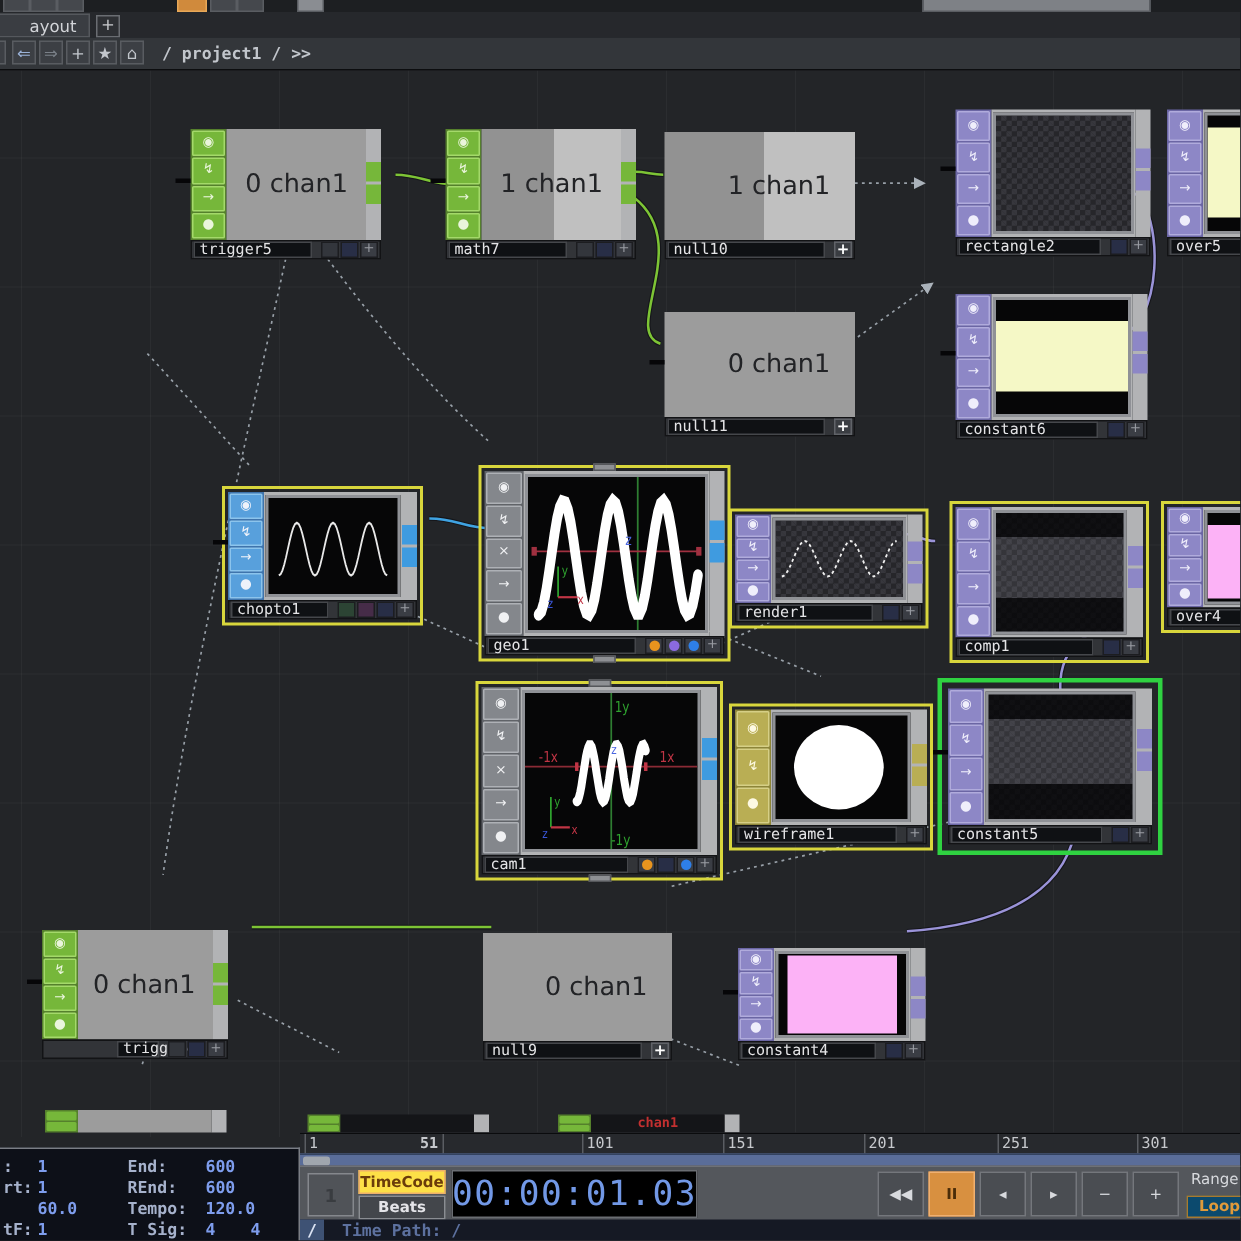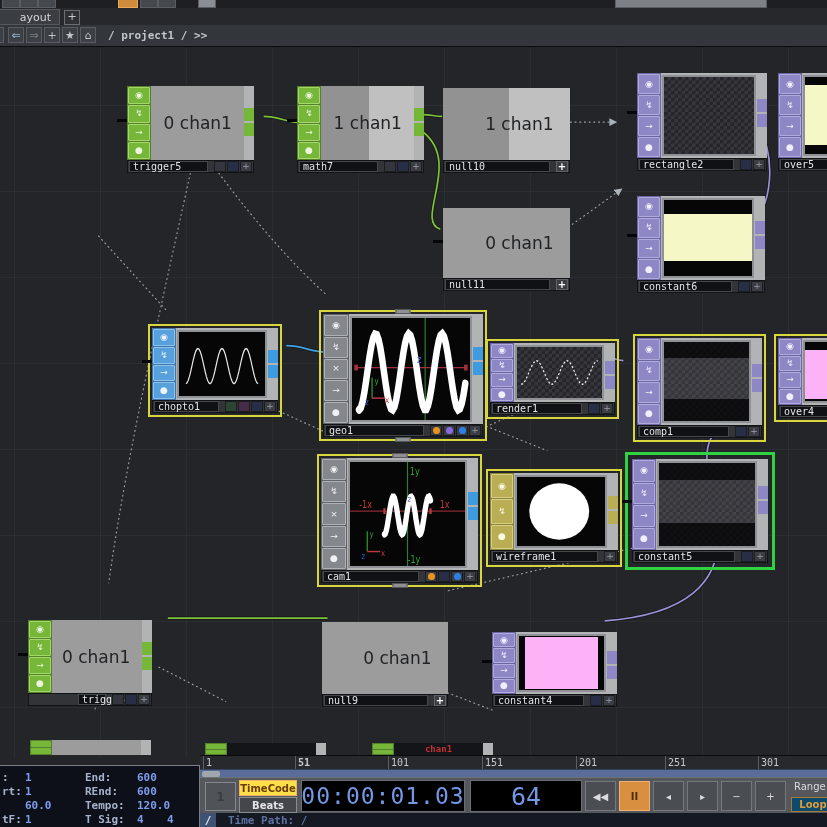"51" div.rlab { left: 98px -> 80px }
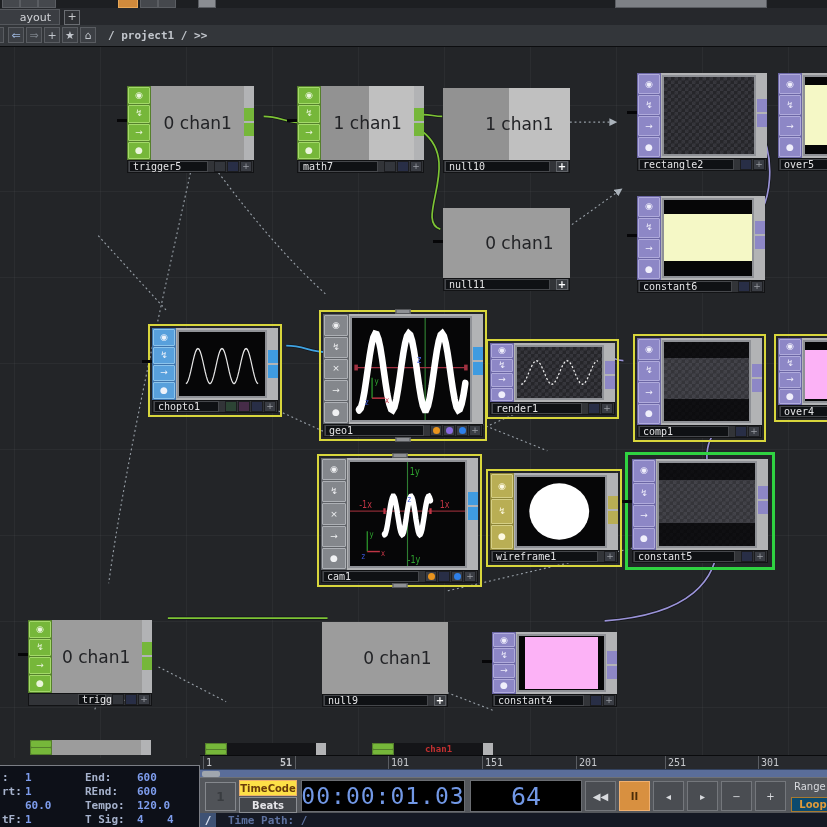"64" div.lcd { html: <div>64</div> -> none }
